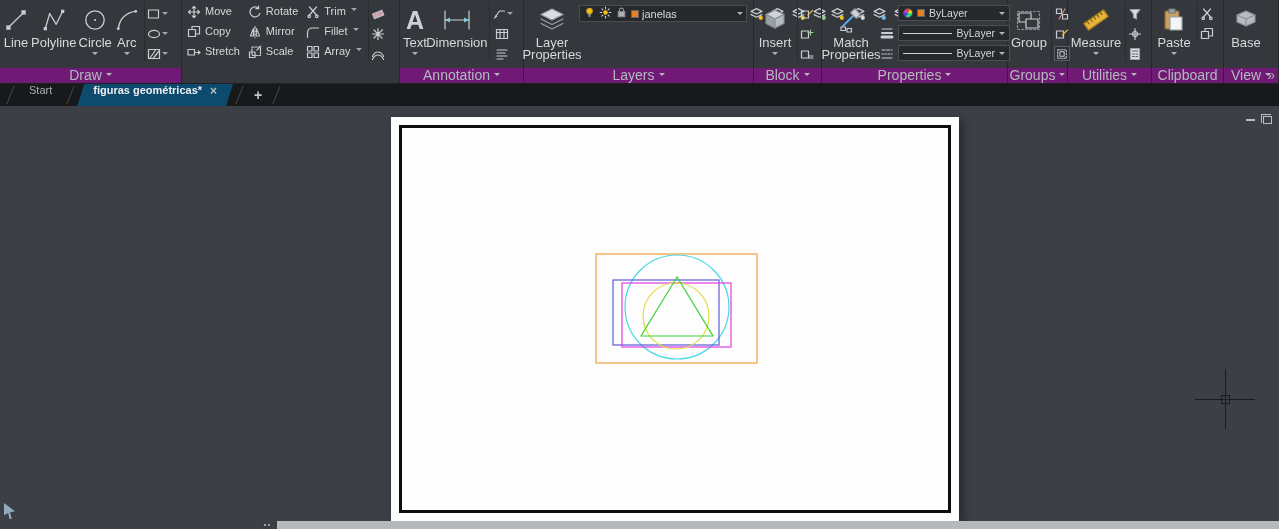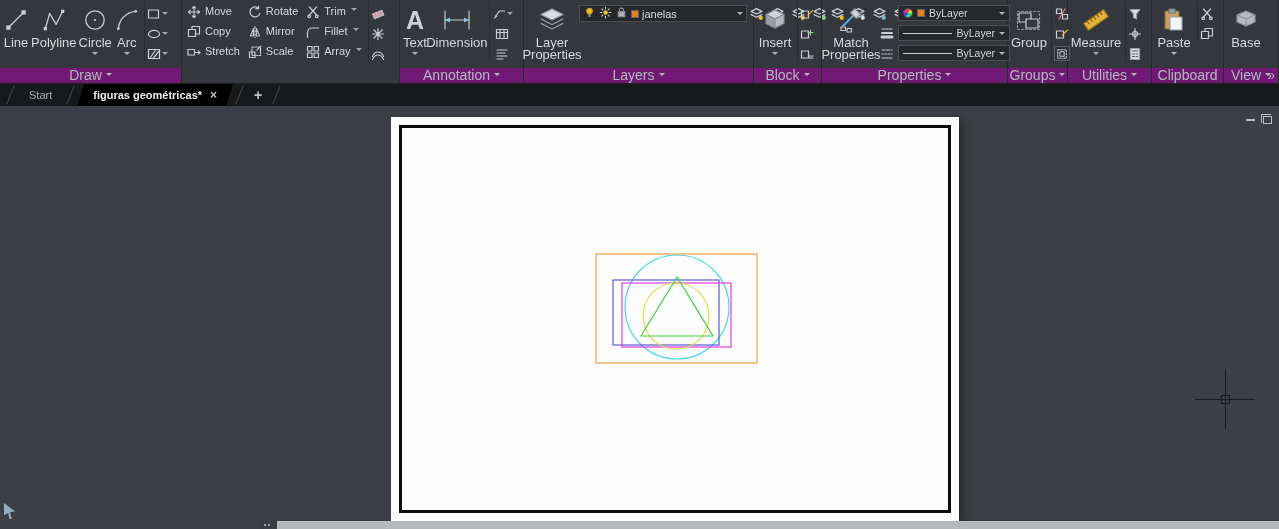"Start" .ftab { align-items: center -> none }
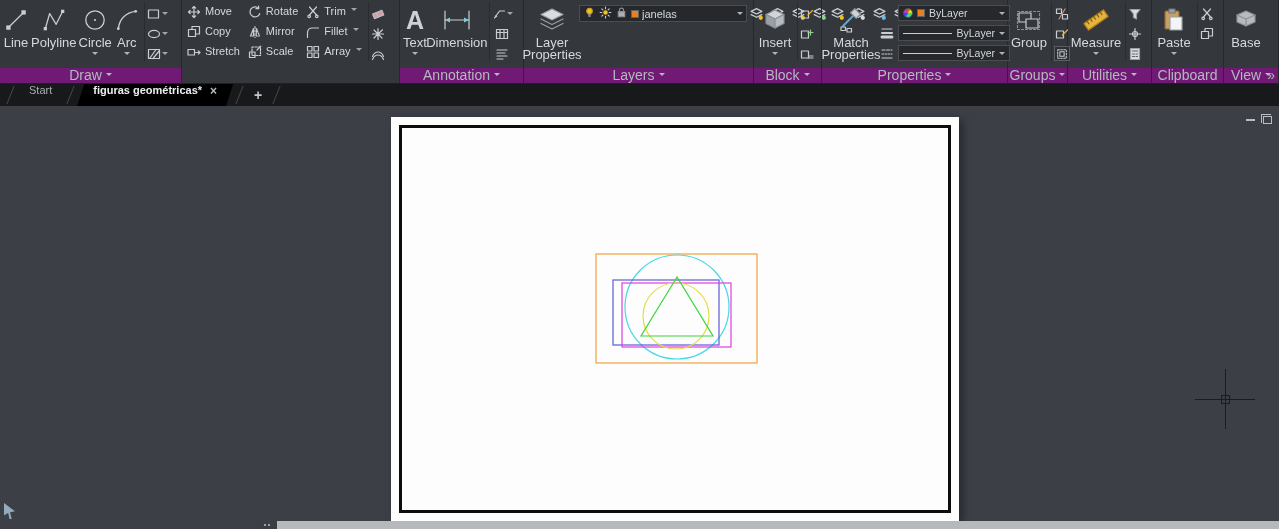"figuras geométricas*" .ftab.active { background: #000000 -> #0c4a6e }
